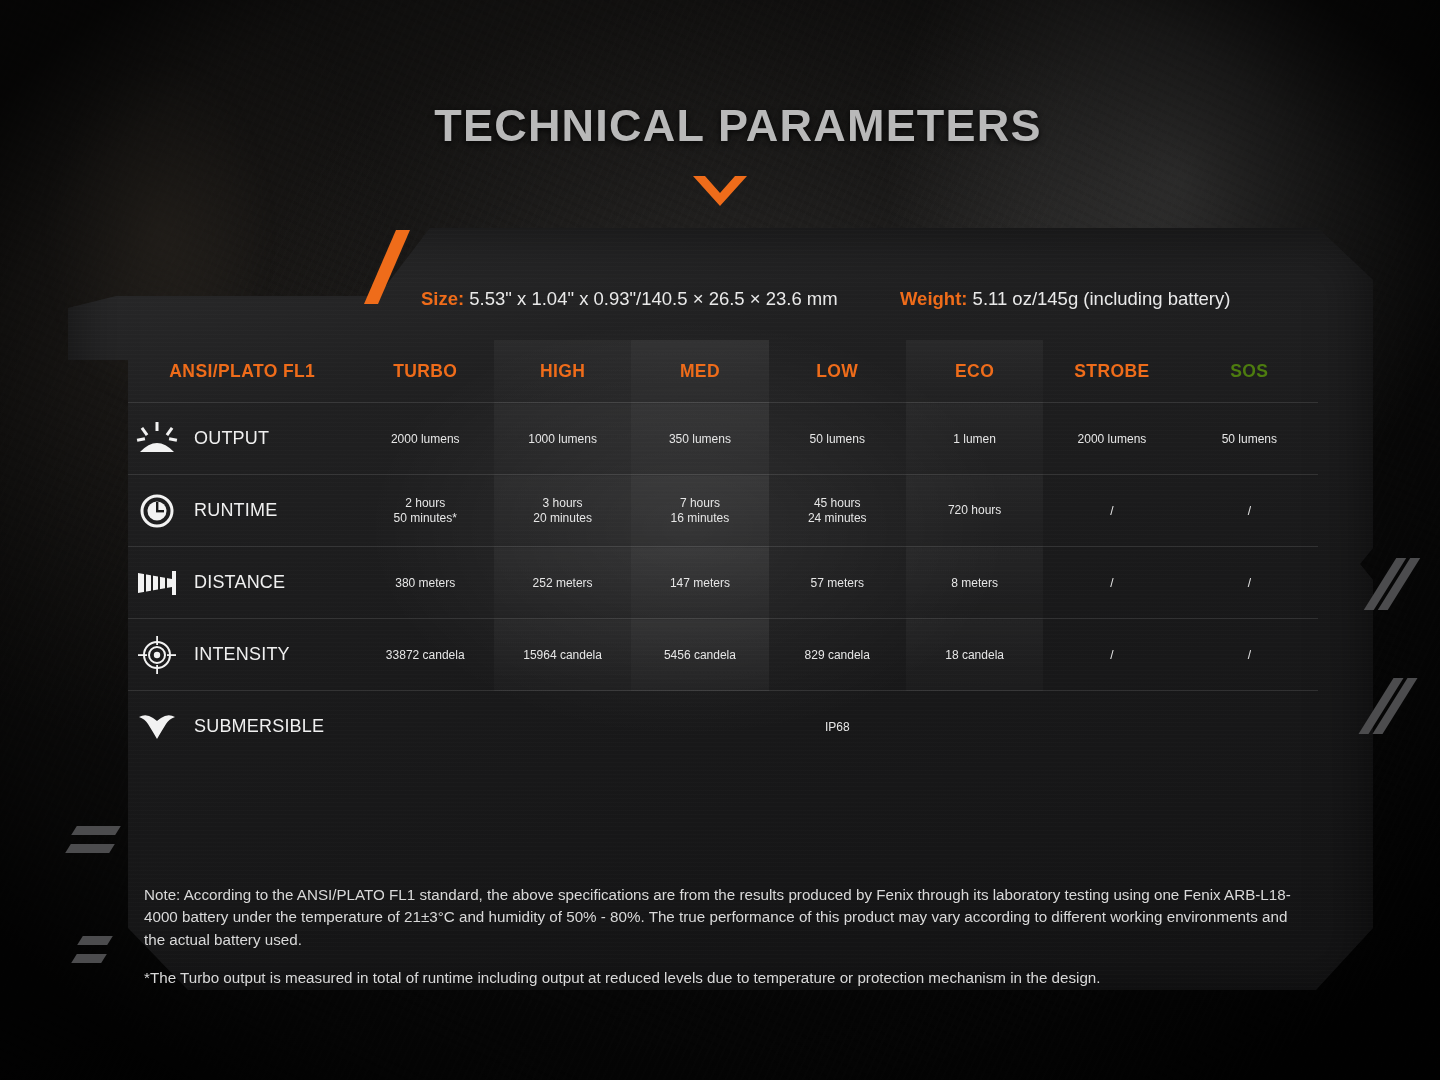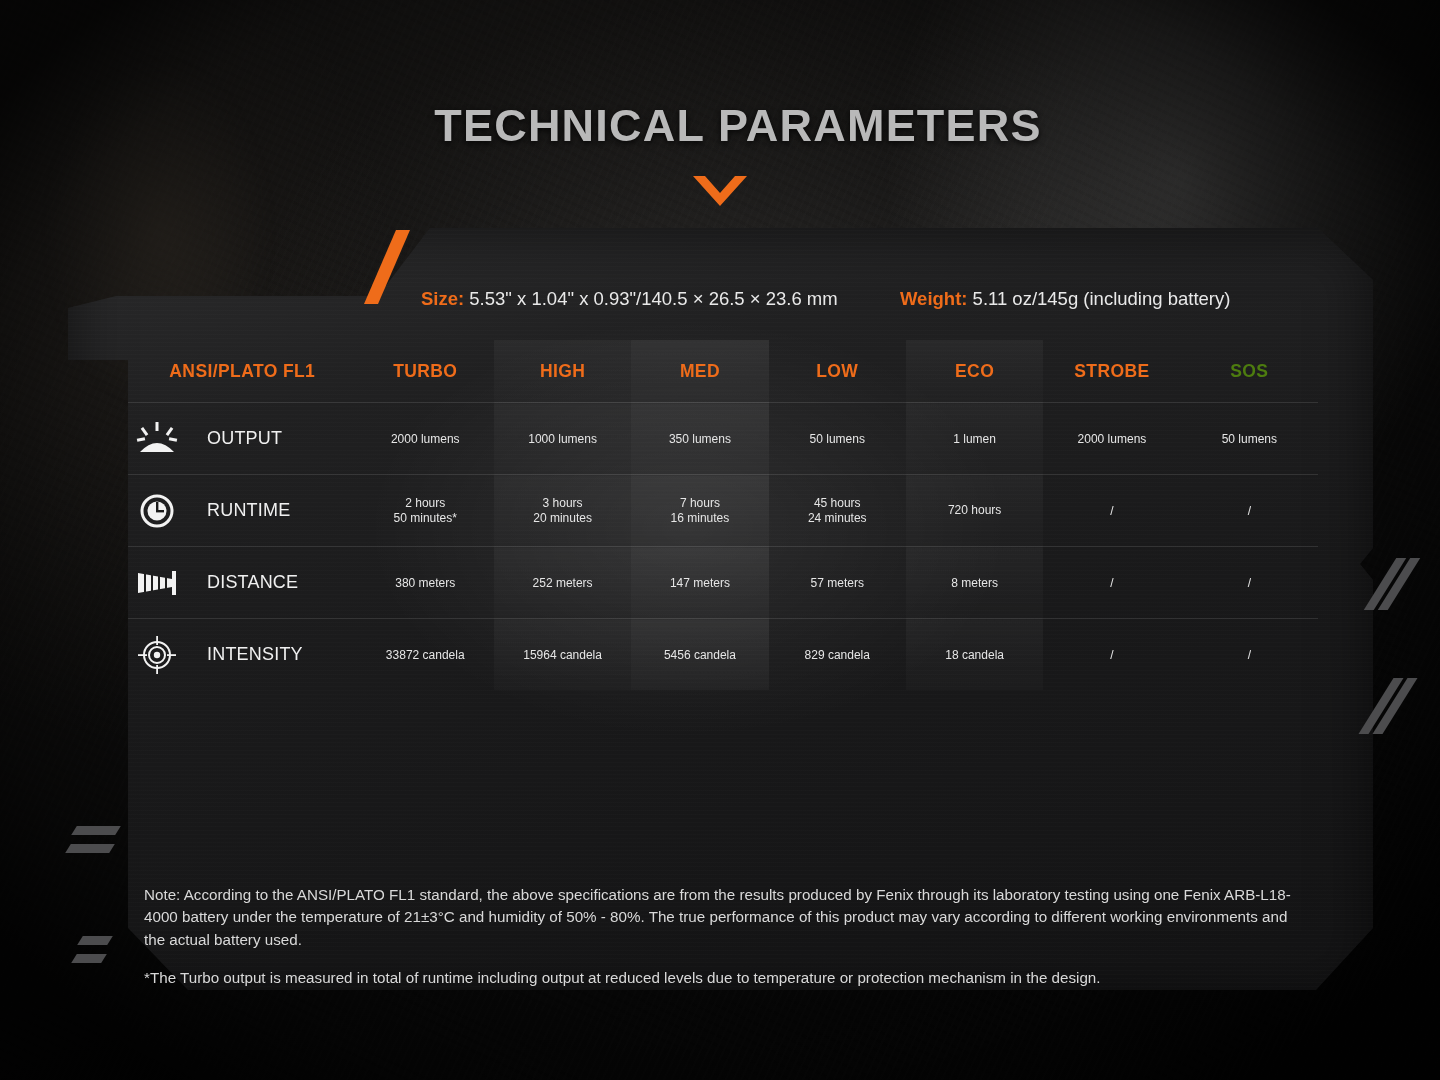"OUTPUT" .rl-inner { gap: 27px -> 14px }
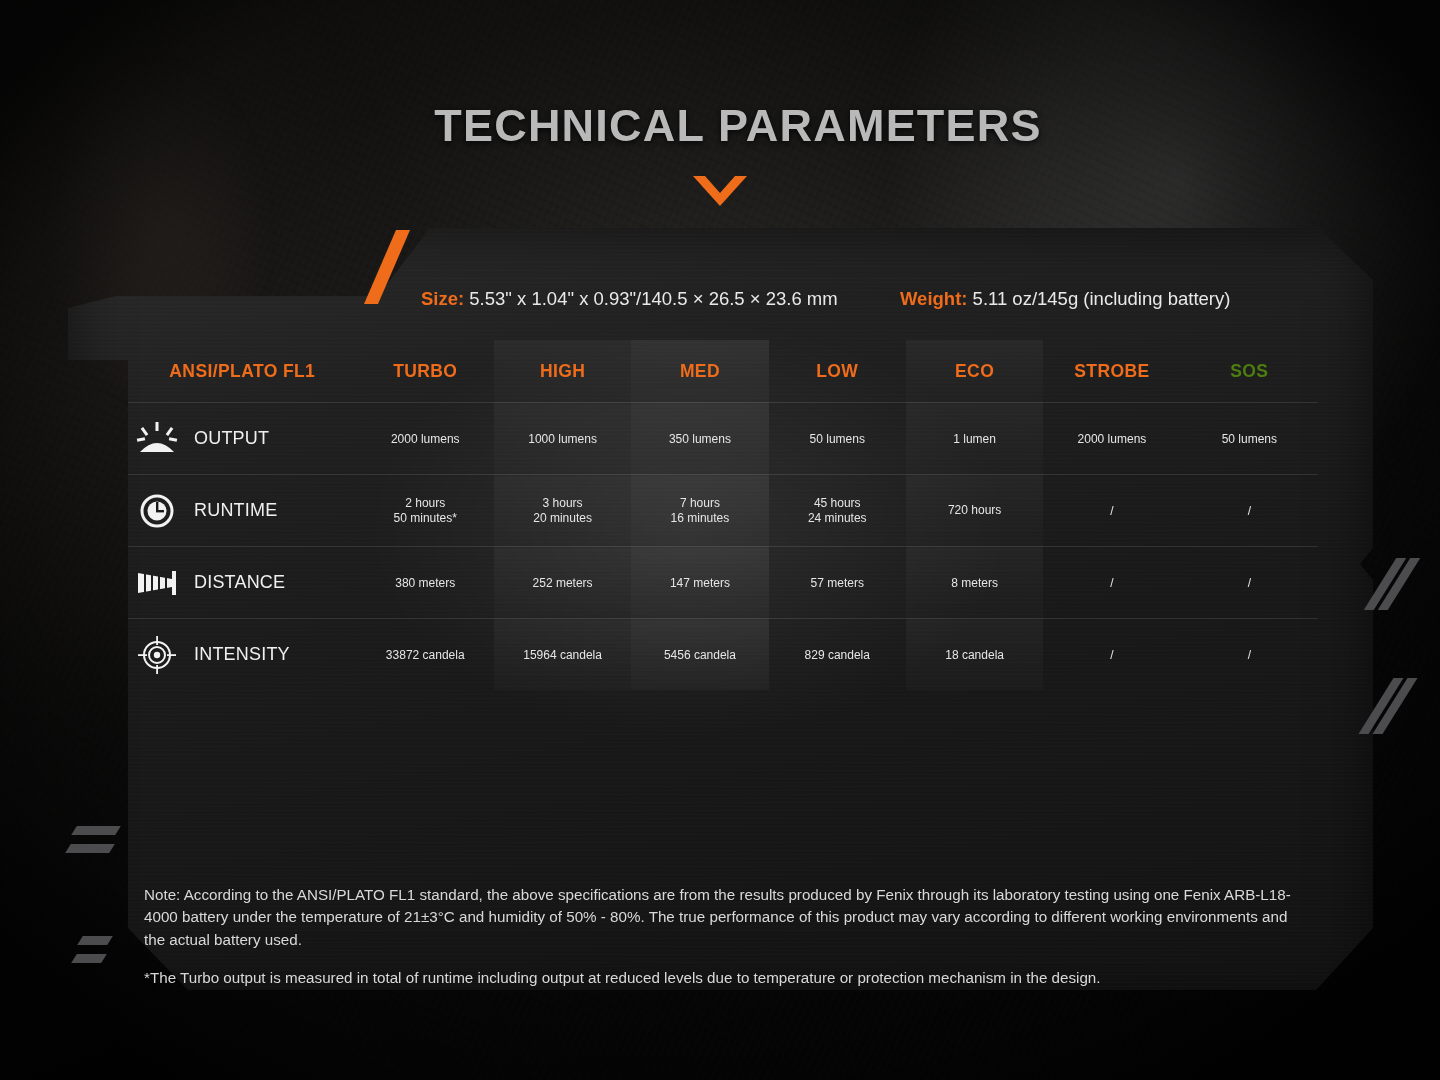"SUBMERSIBLE" tr { html: none -> <tr> <td> <div> <span> <svg> <path></path> </svg> </span> <span>SUBMERSIBLE</span> </div> </td> <td>IP68</td> </tr> }
